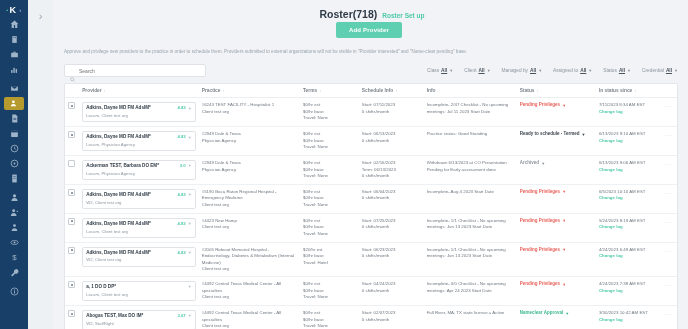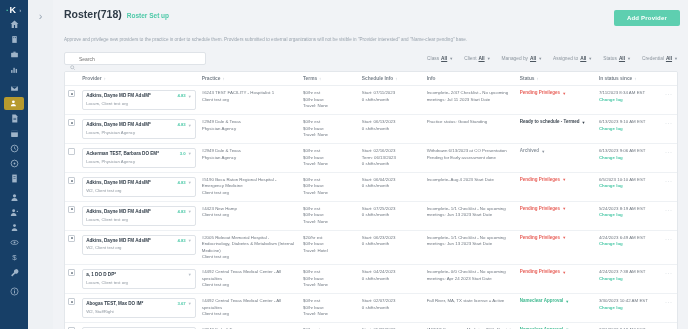"Roster(718)" .topbar { align-items: flex-start -> center; flex-direction: none -> column }
